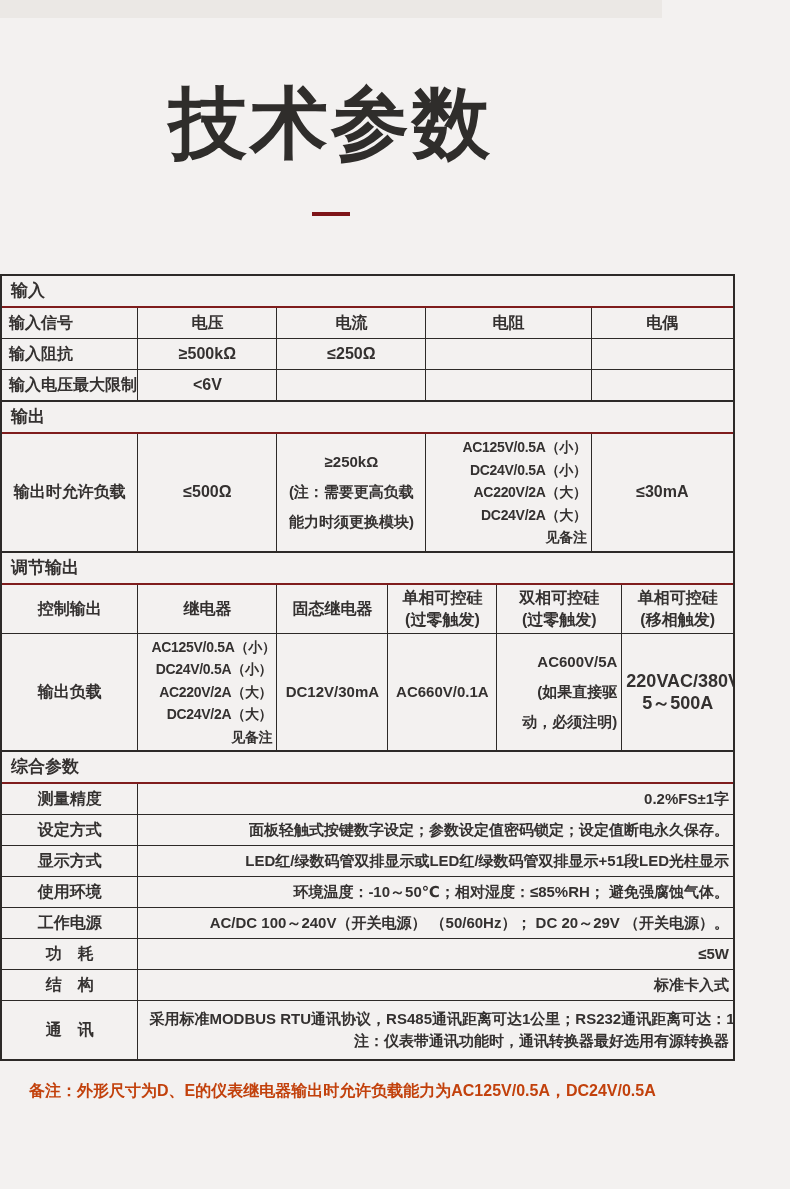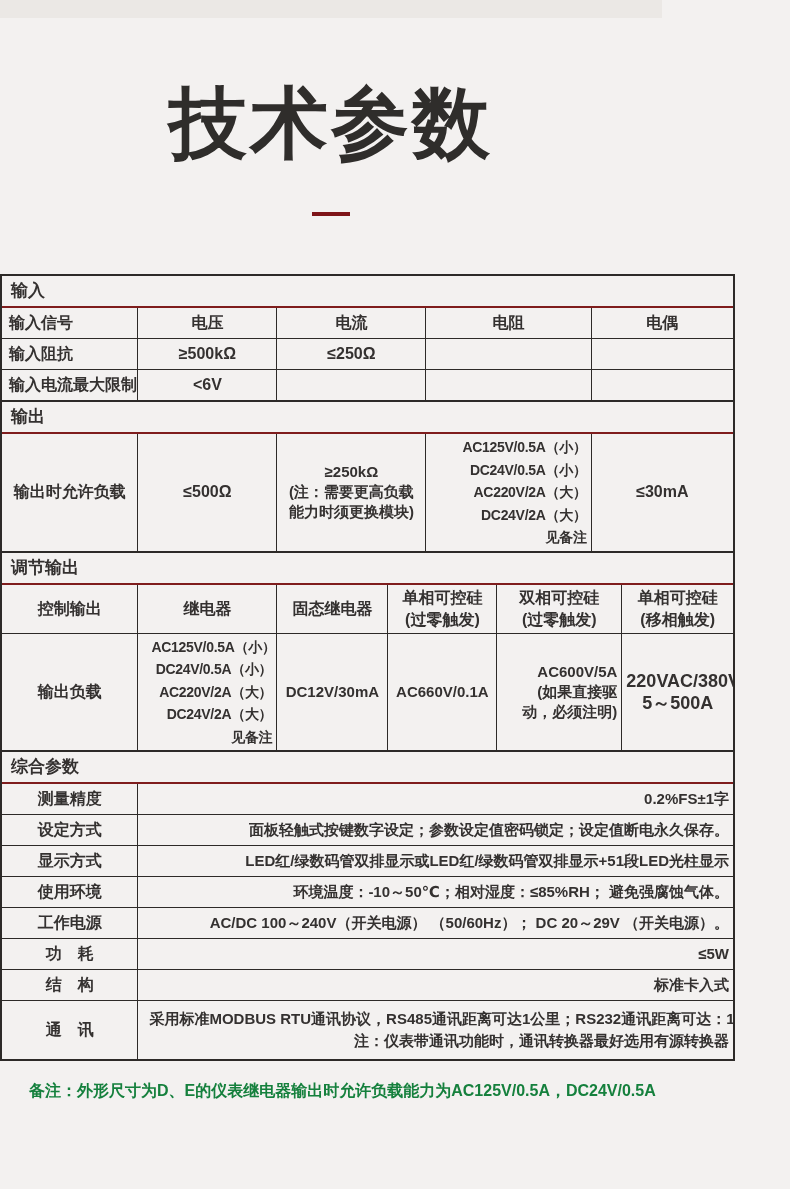"输入电流最大限制" td.lab { text: 流 -> 压 }
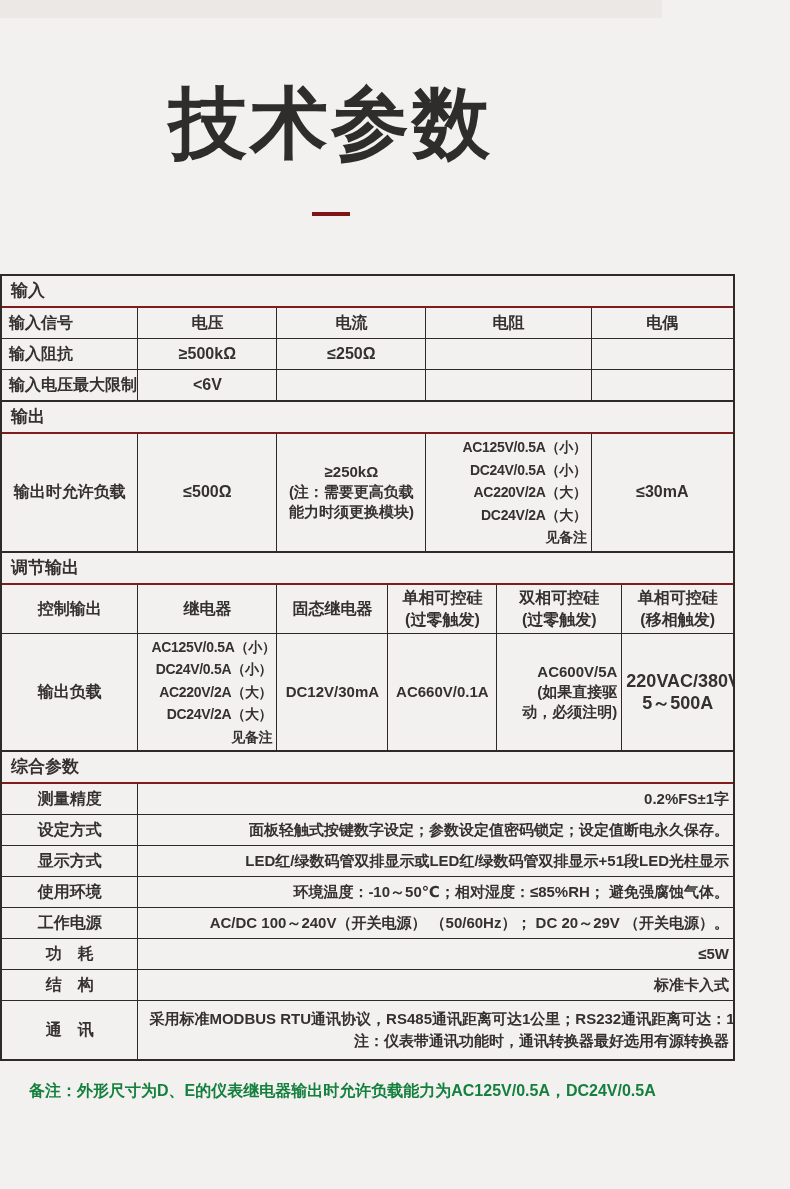"≥250kΩ" td.multi { line-height: 20px -> 30px }
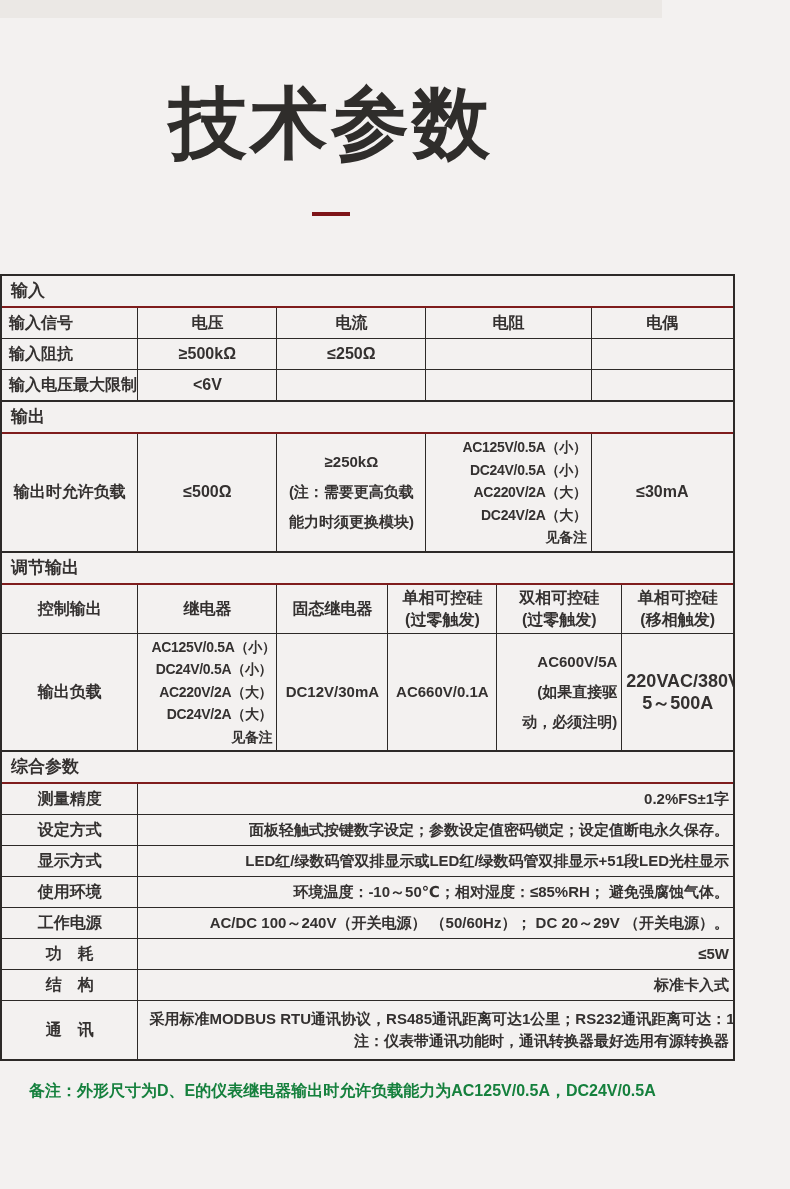"备注：外形尺寸为D、E的仪表继电器输出时允许负载能力为AC125V/0.5A，D" .note { color: #15803d -> #c2410c }
